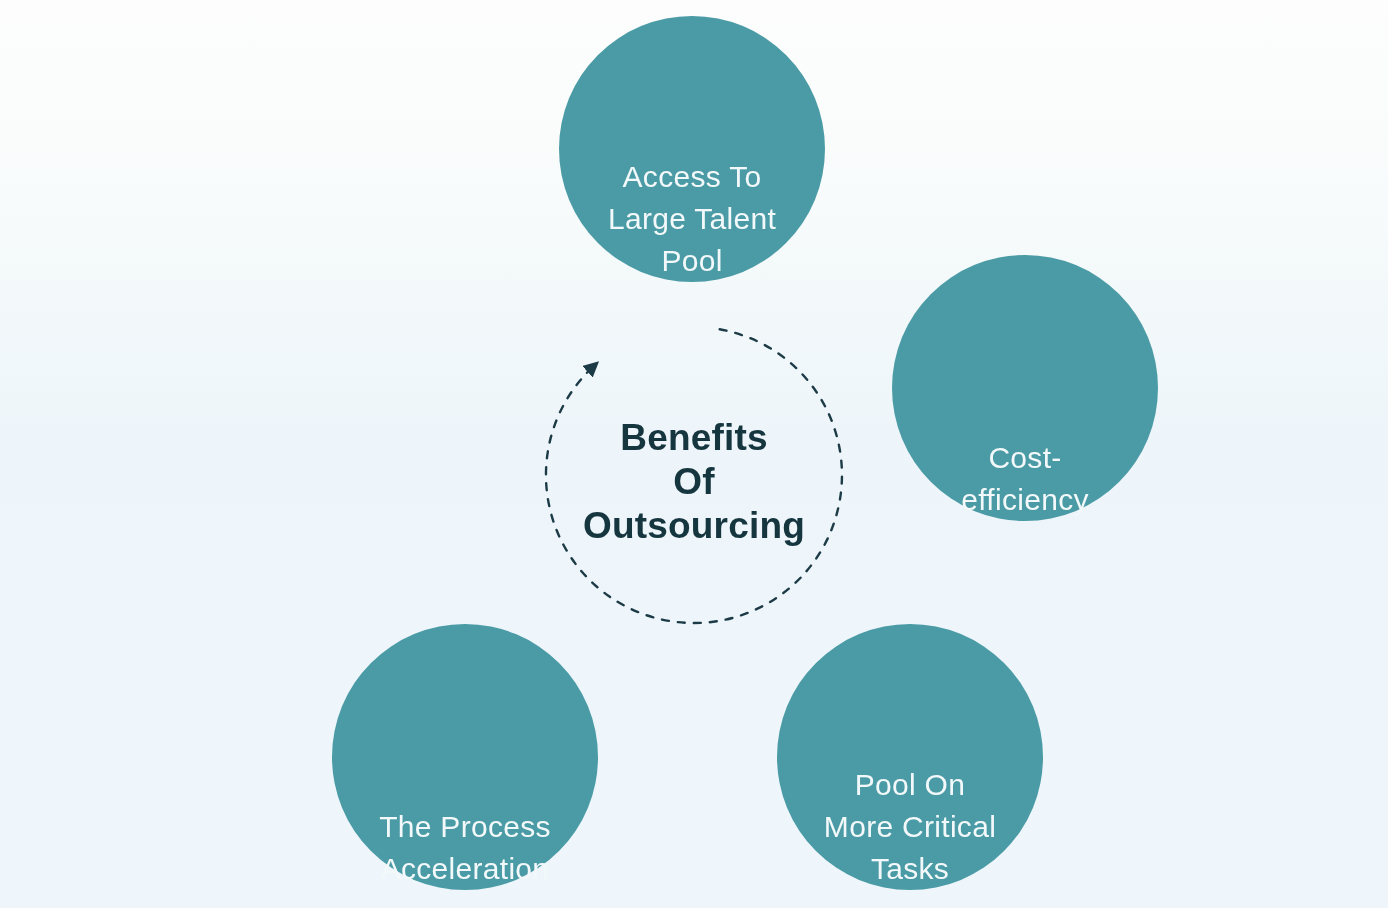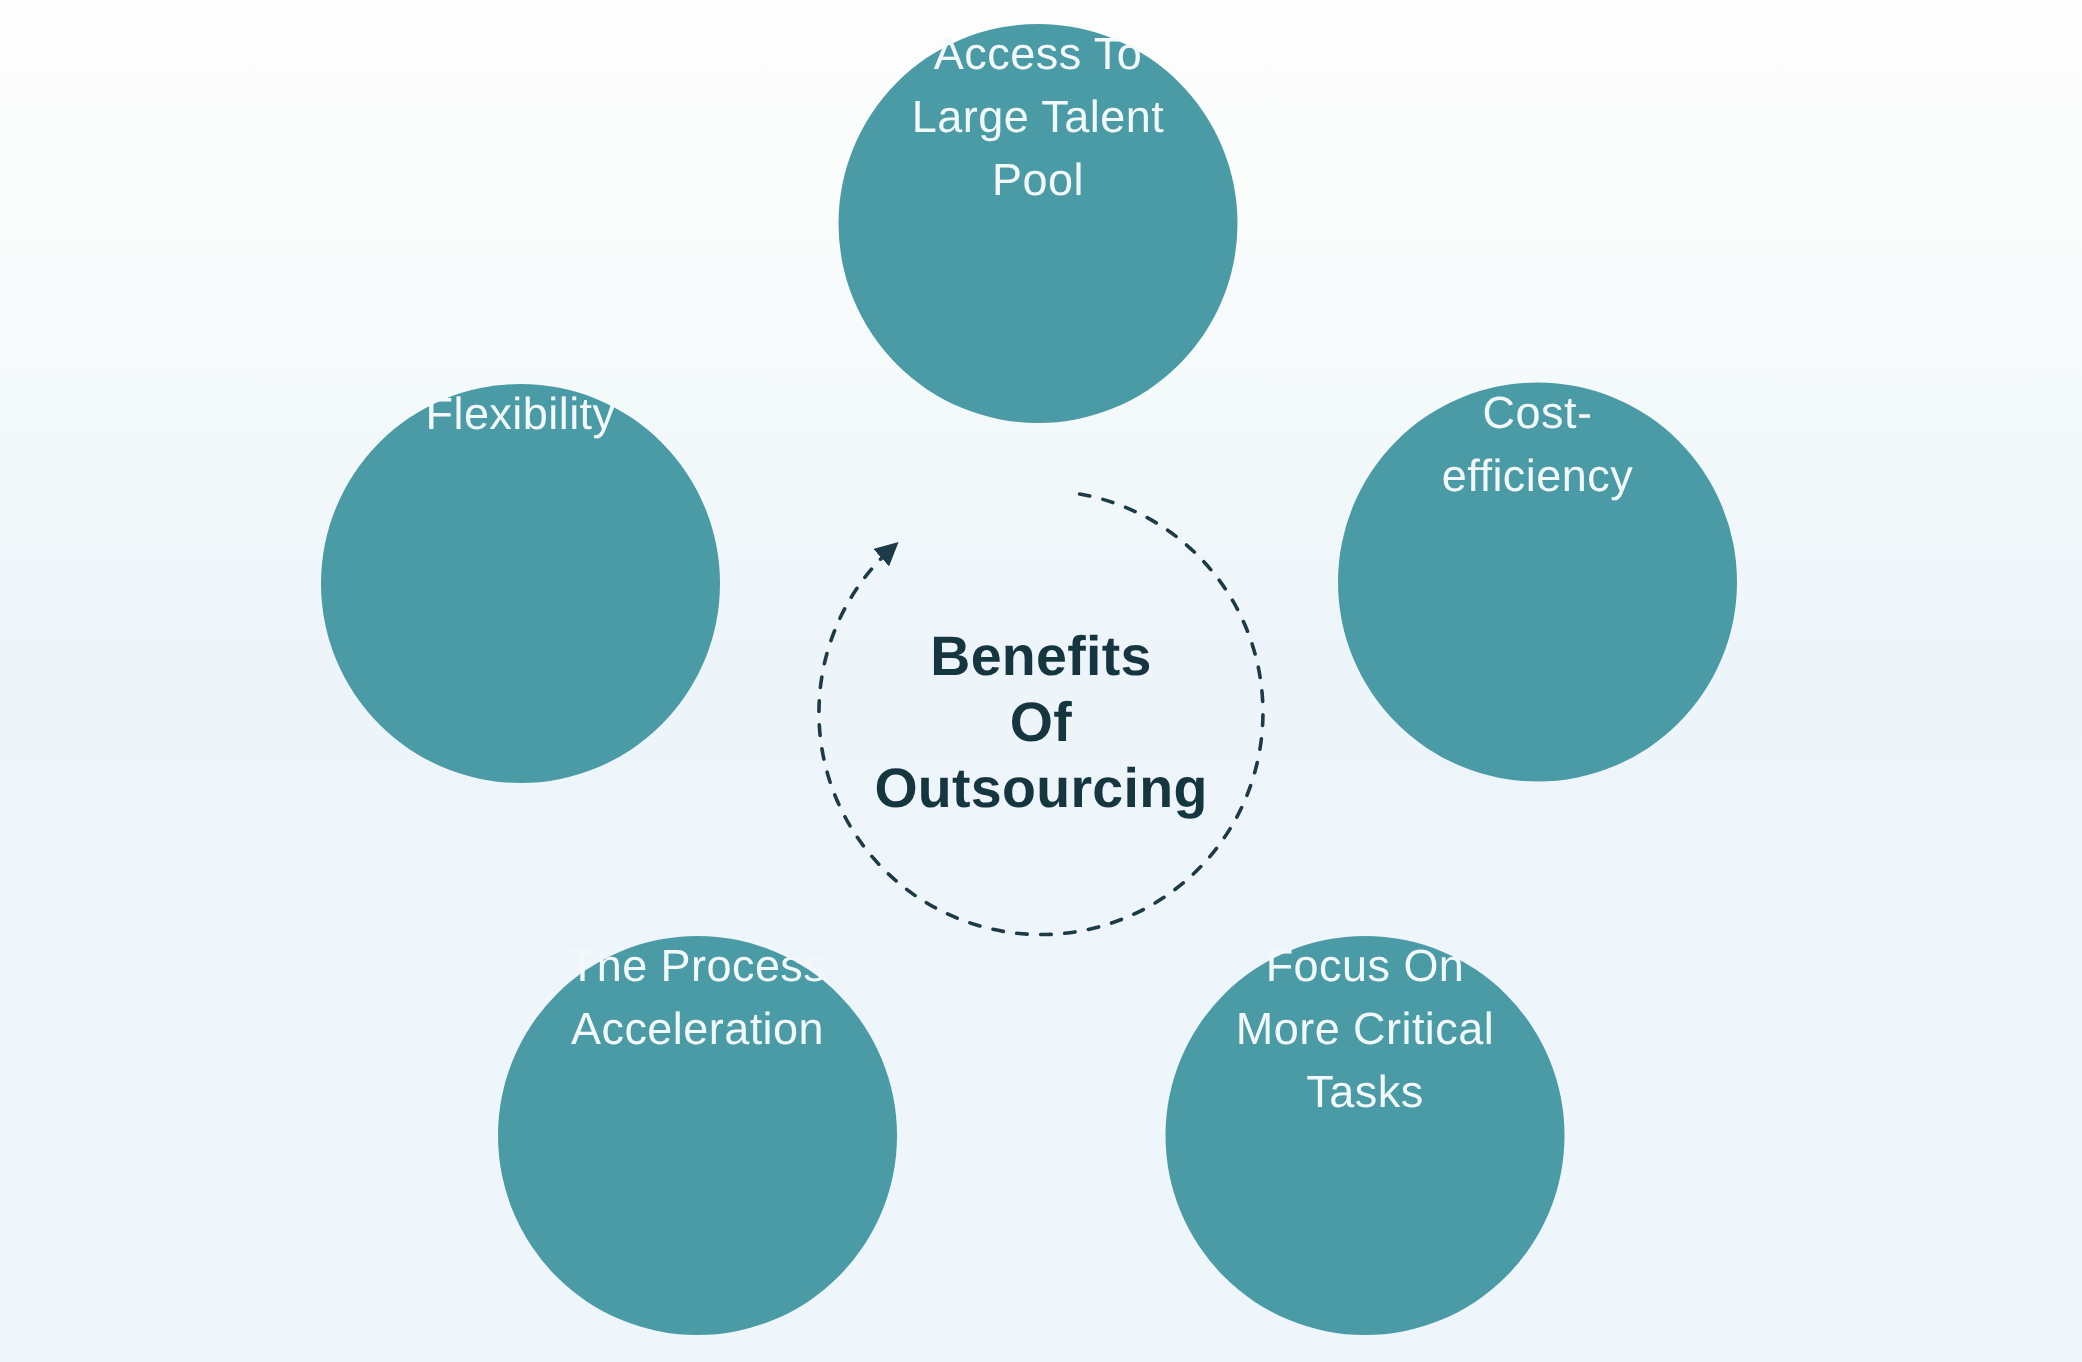"Access To" .bubble { align-items: flex-start -> flex-end }
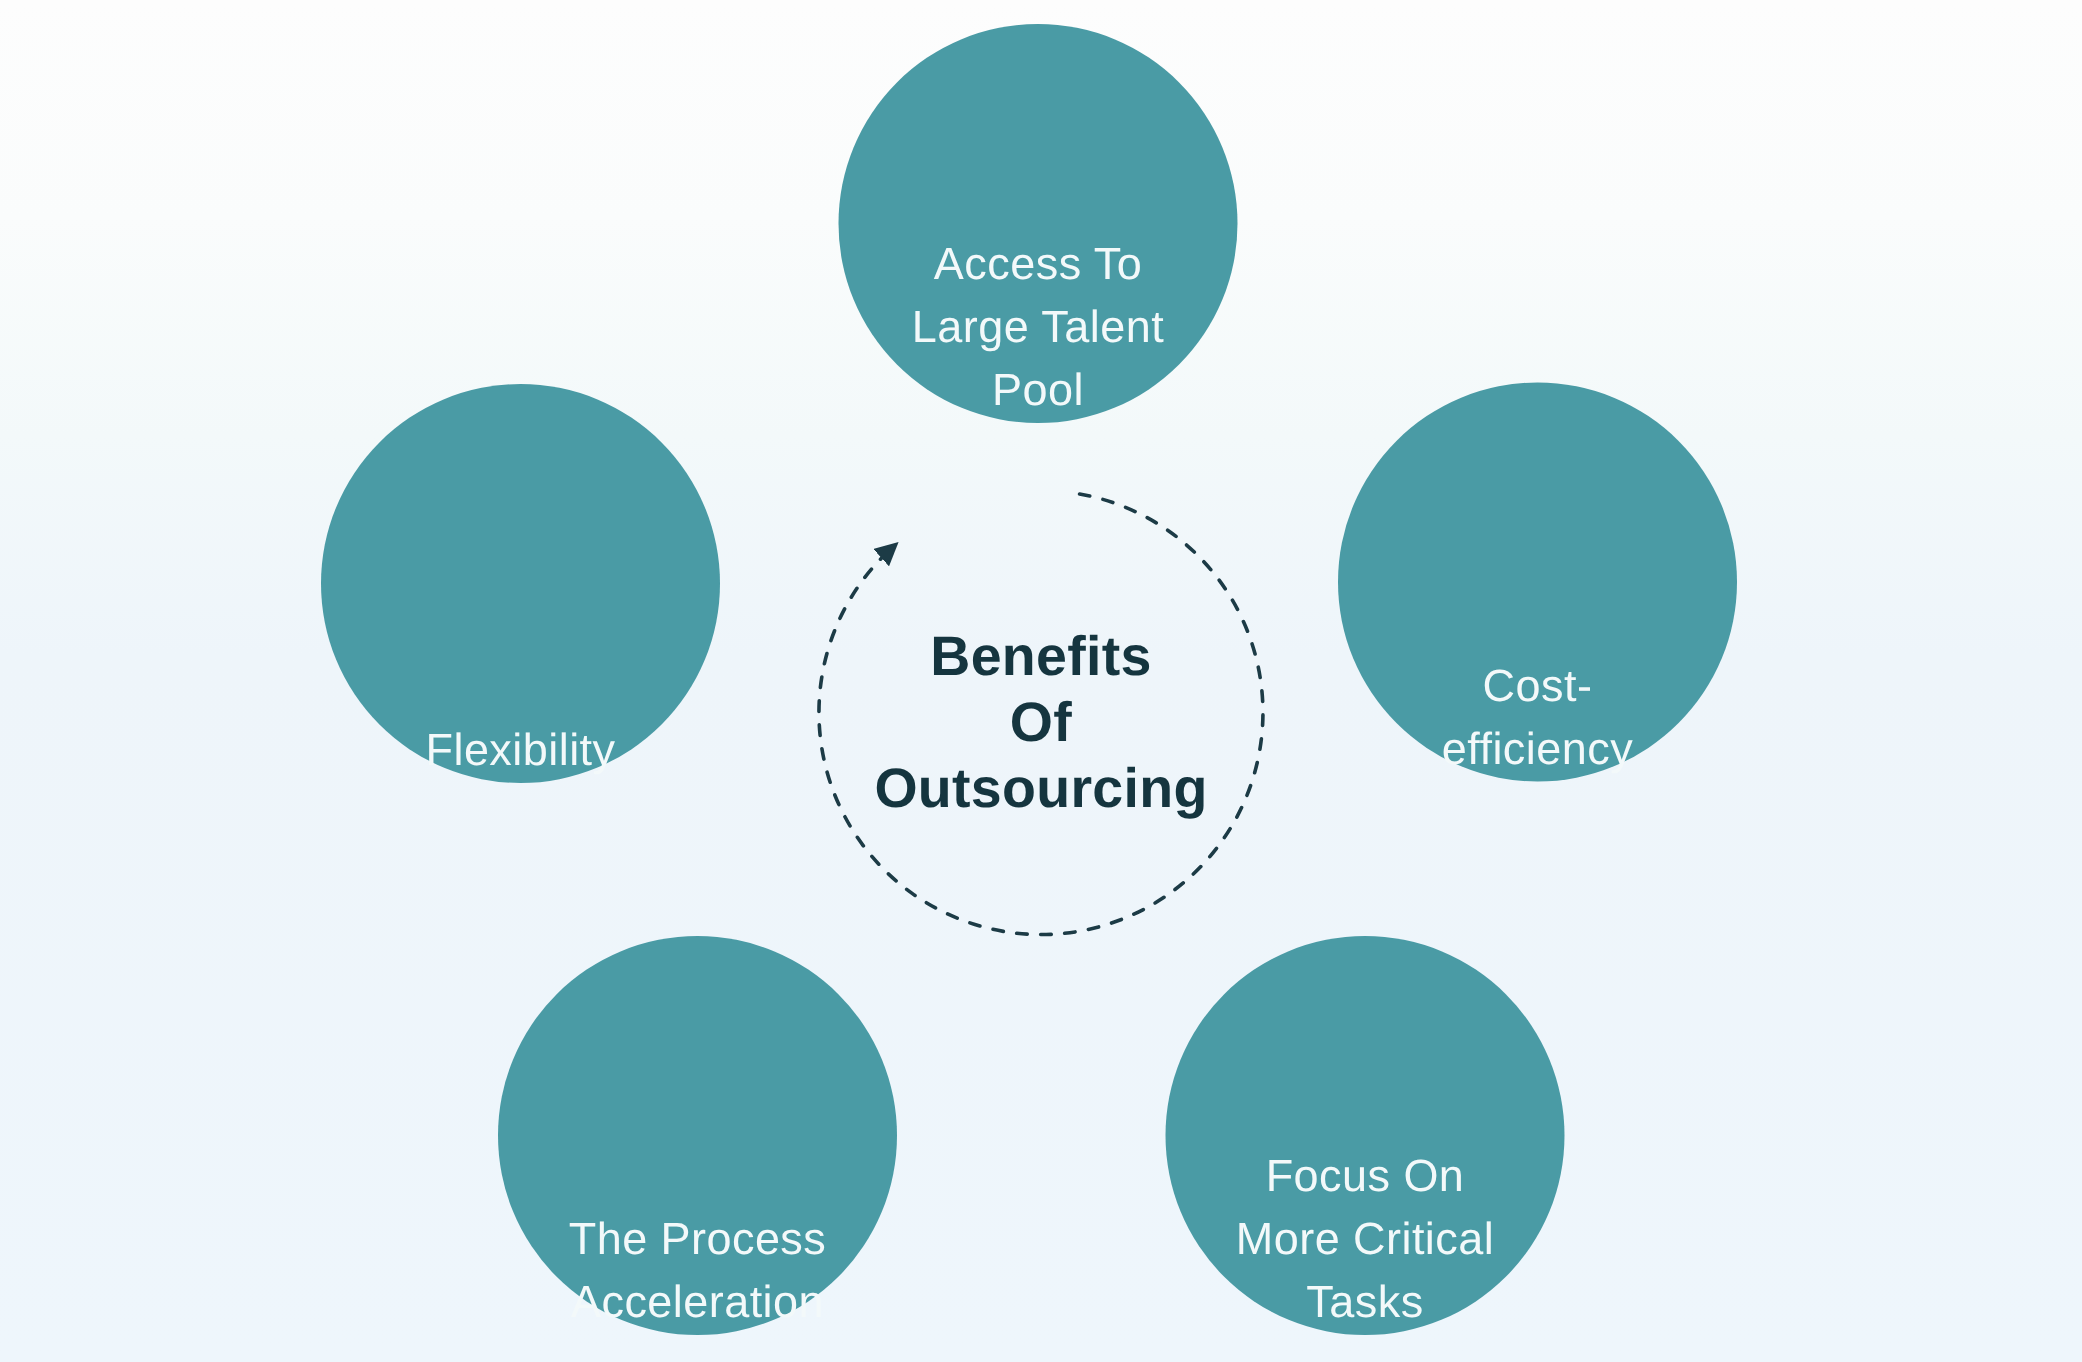"Flexibility" div.bubble { html: <div> <span>Flexibility</span> </div> -> none }
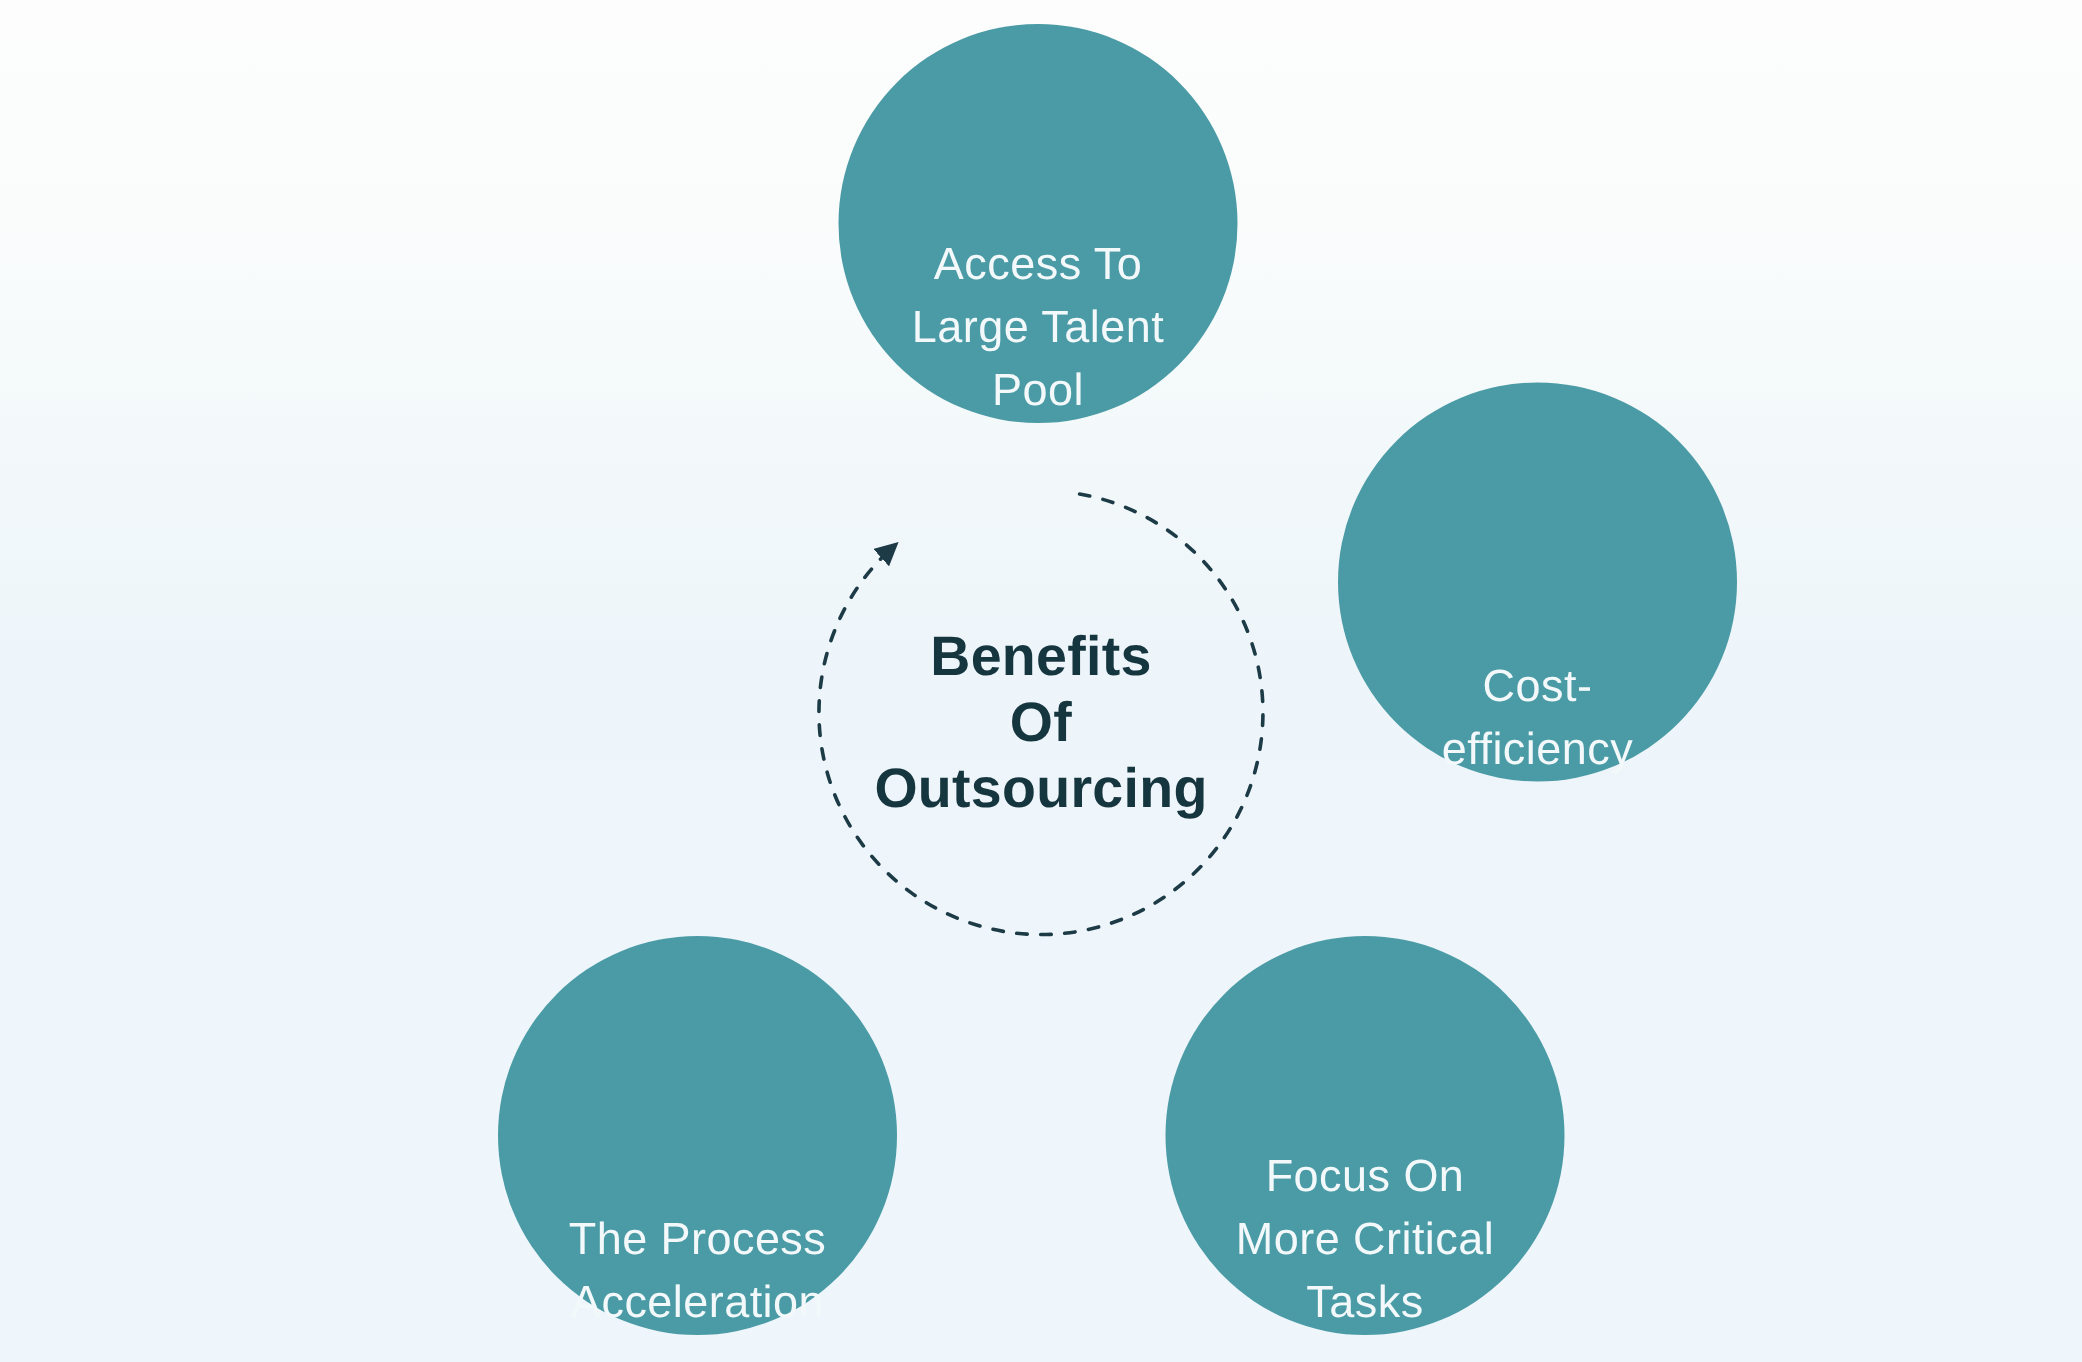"Focus On" span.label { text: Focus -> Pool }
